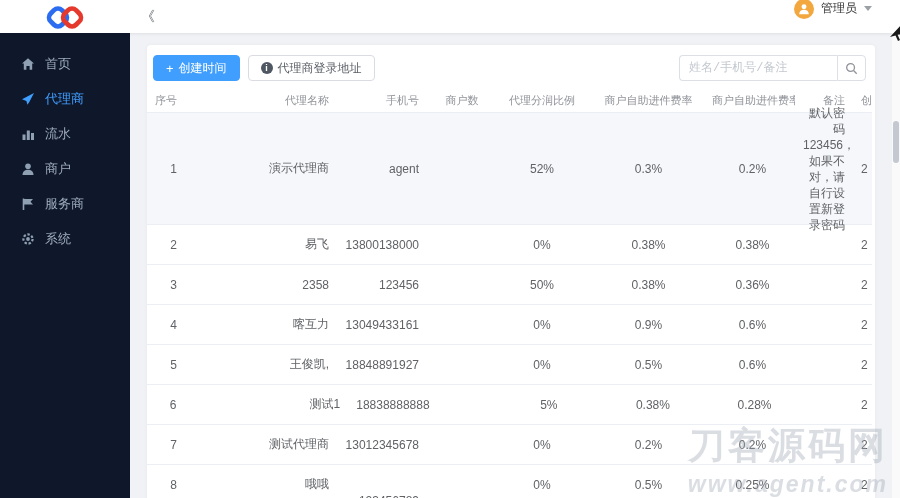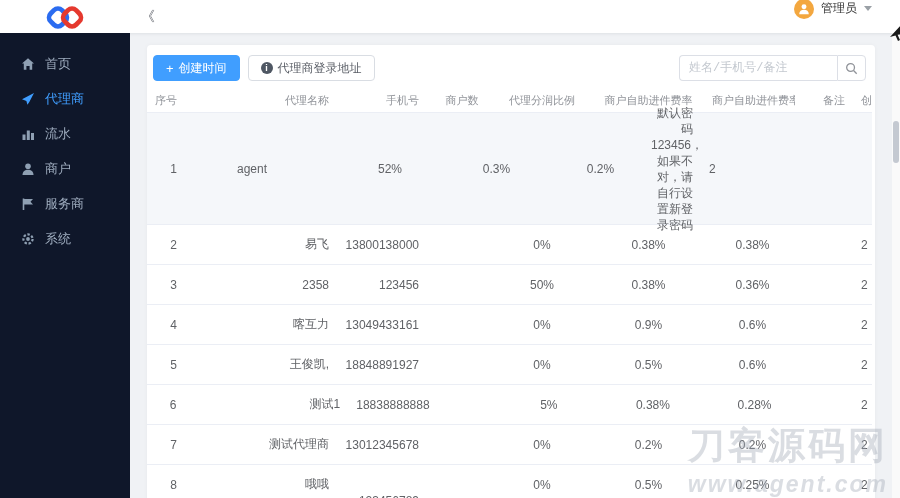"演示代理商" div.cell { html: none -> <div>演示代理商</div> }
